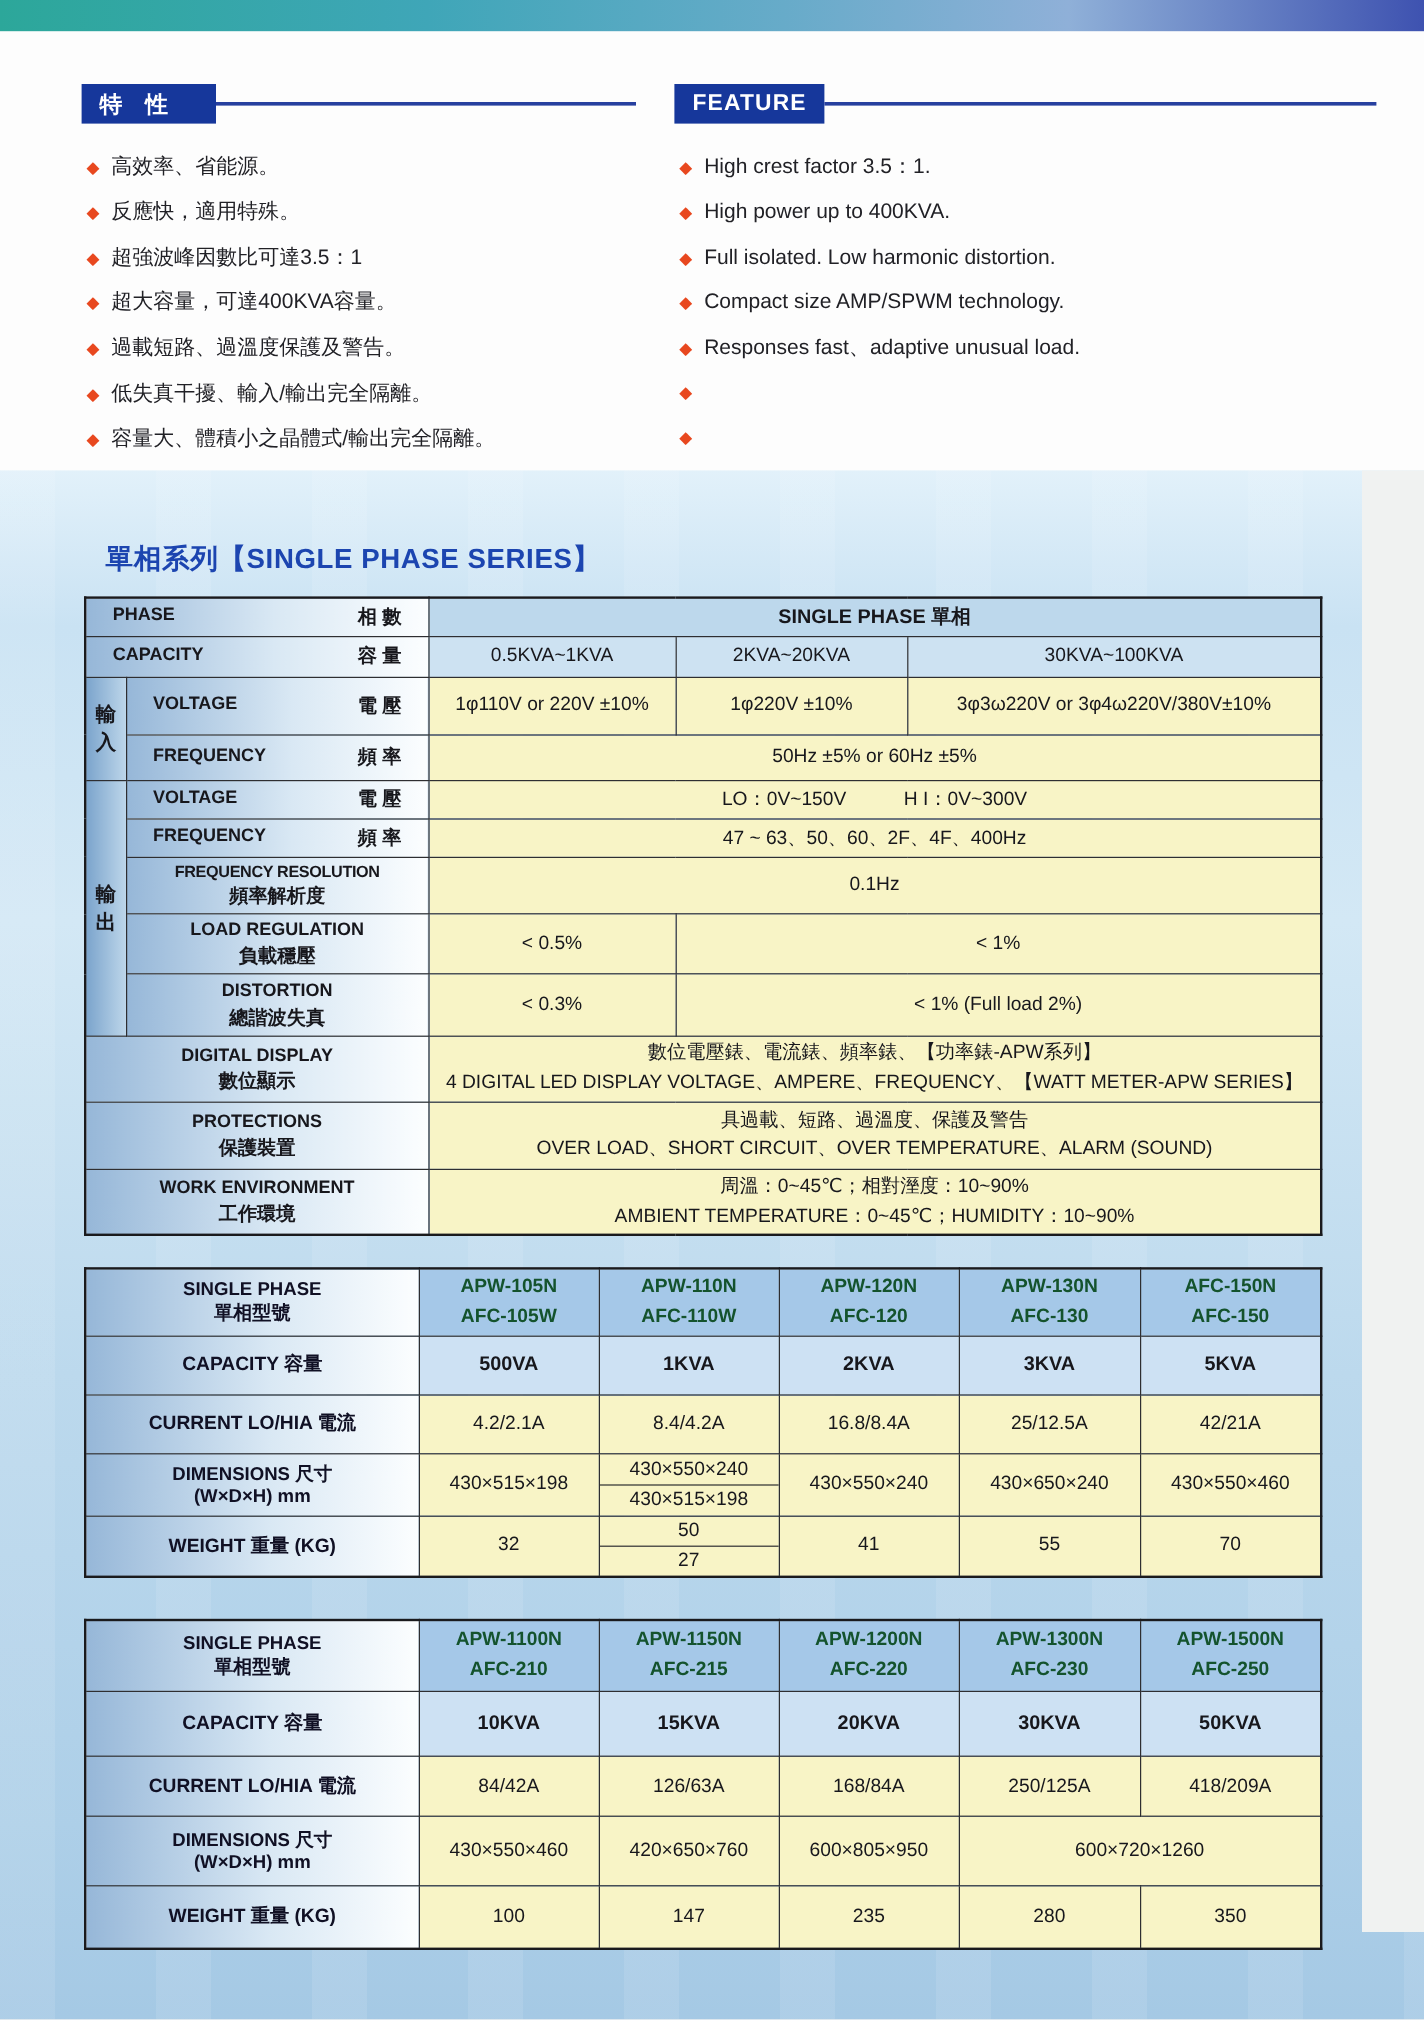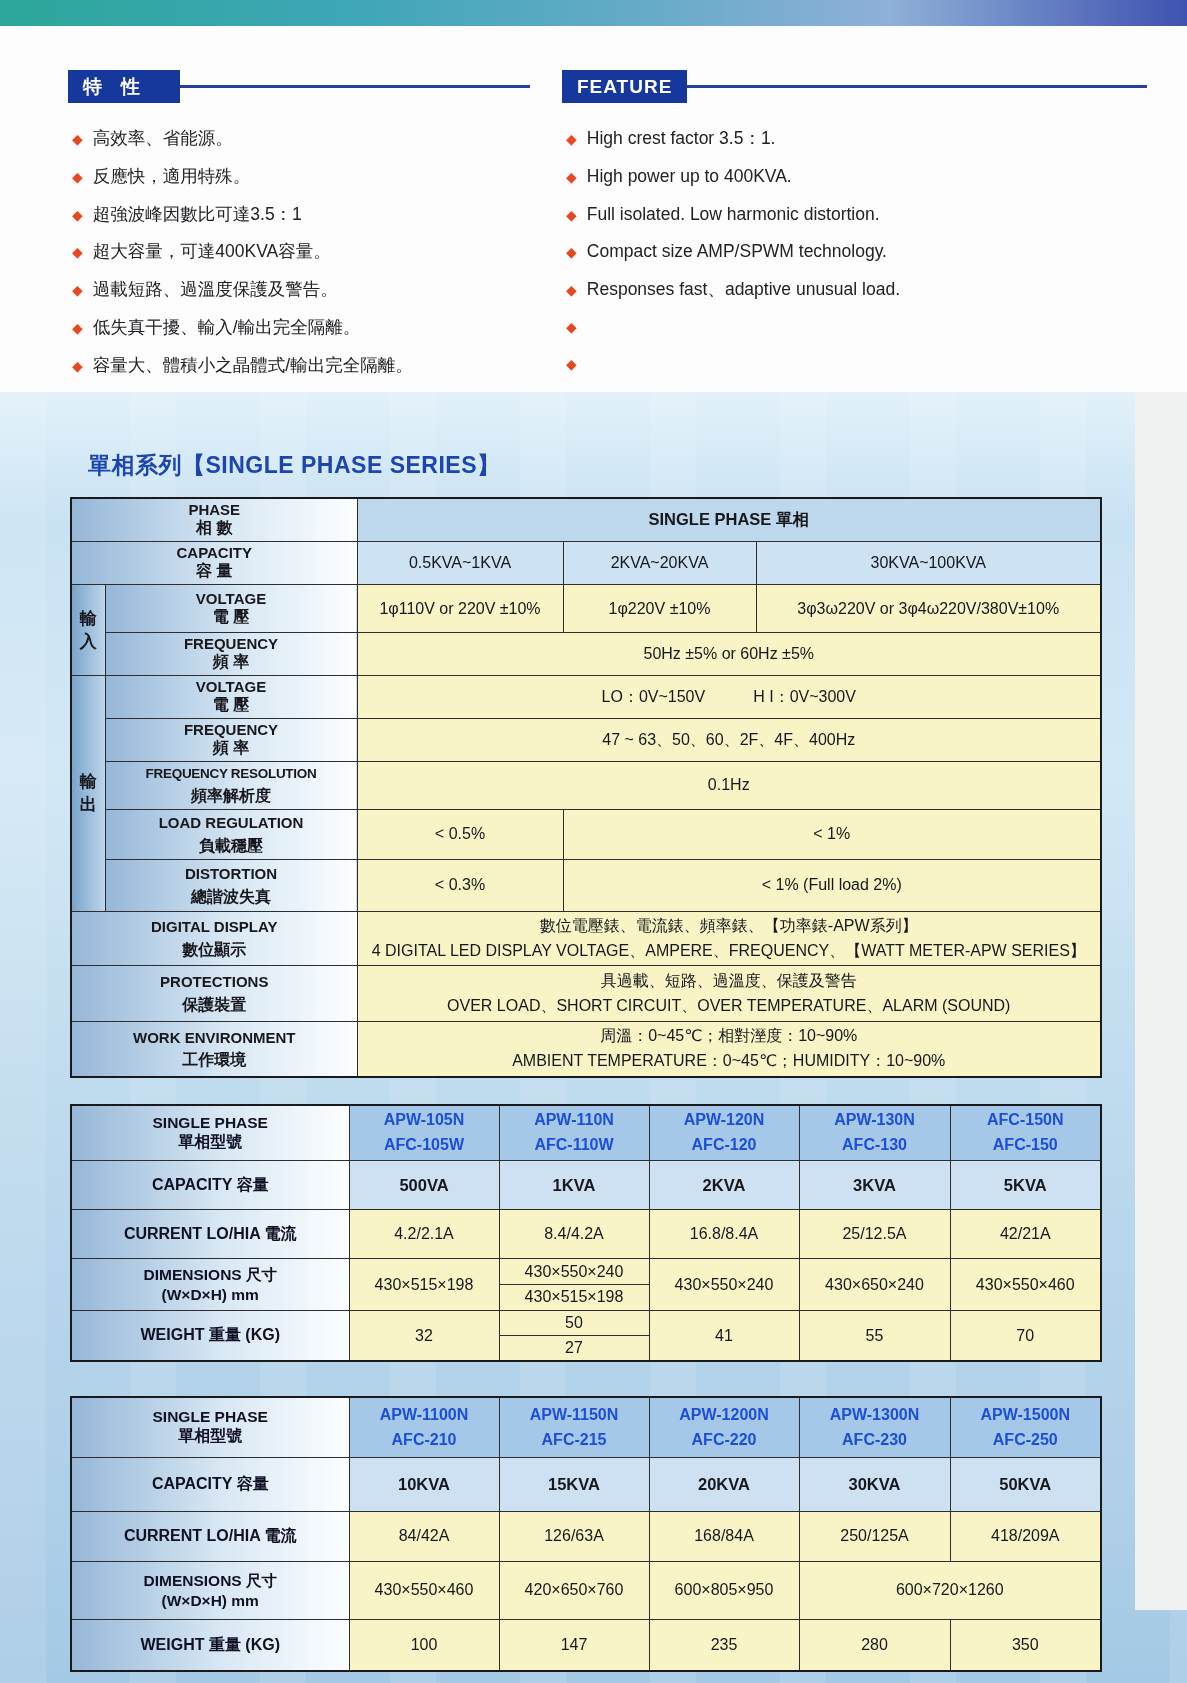"PHASE" .lab .lr { flex-direction: column -> none }
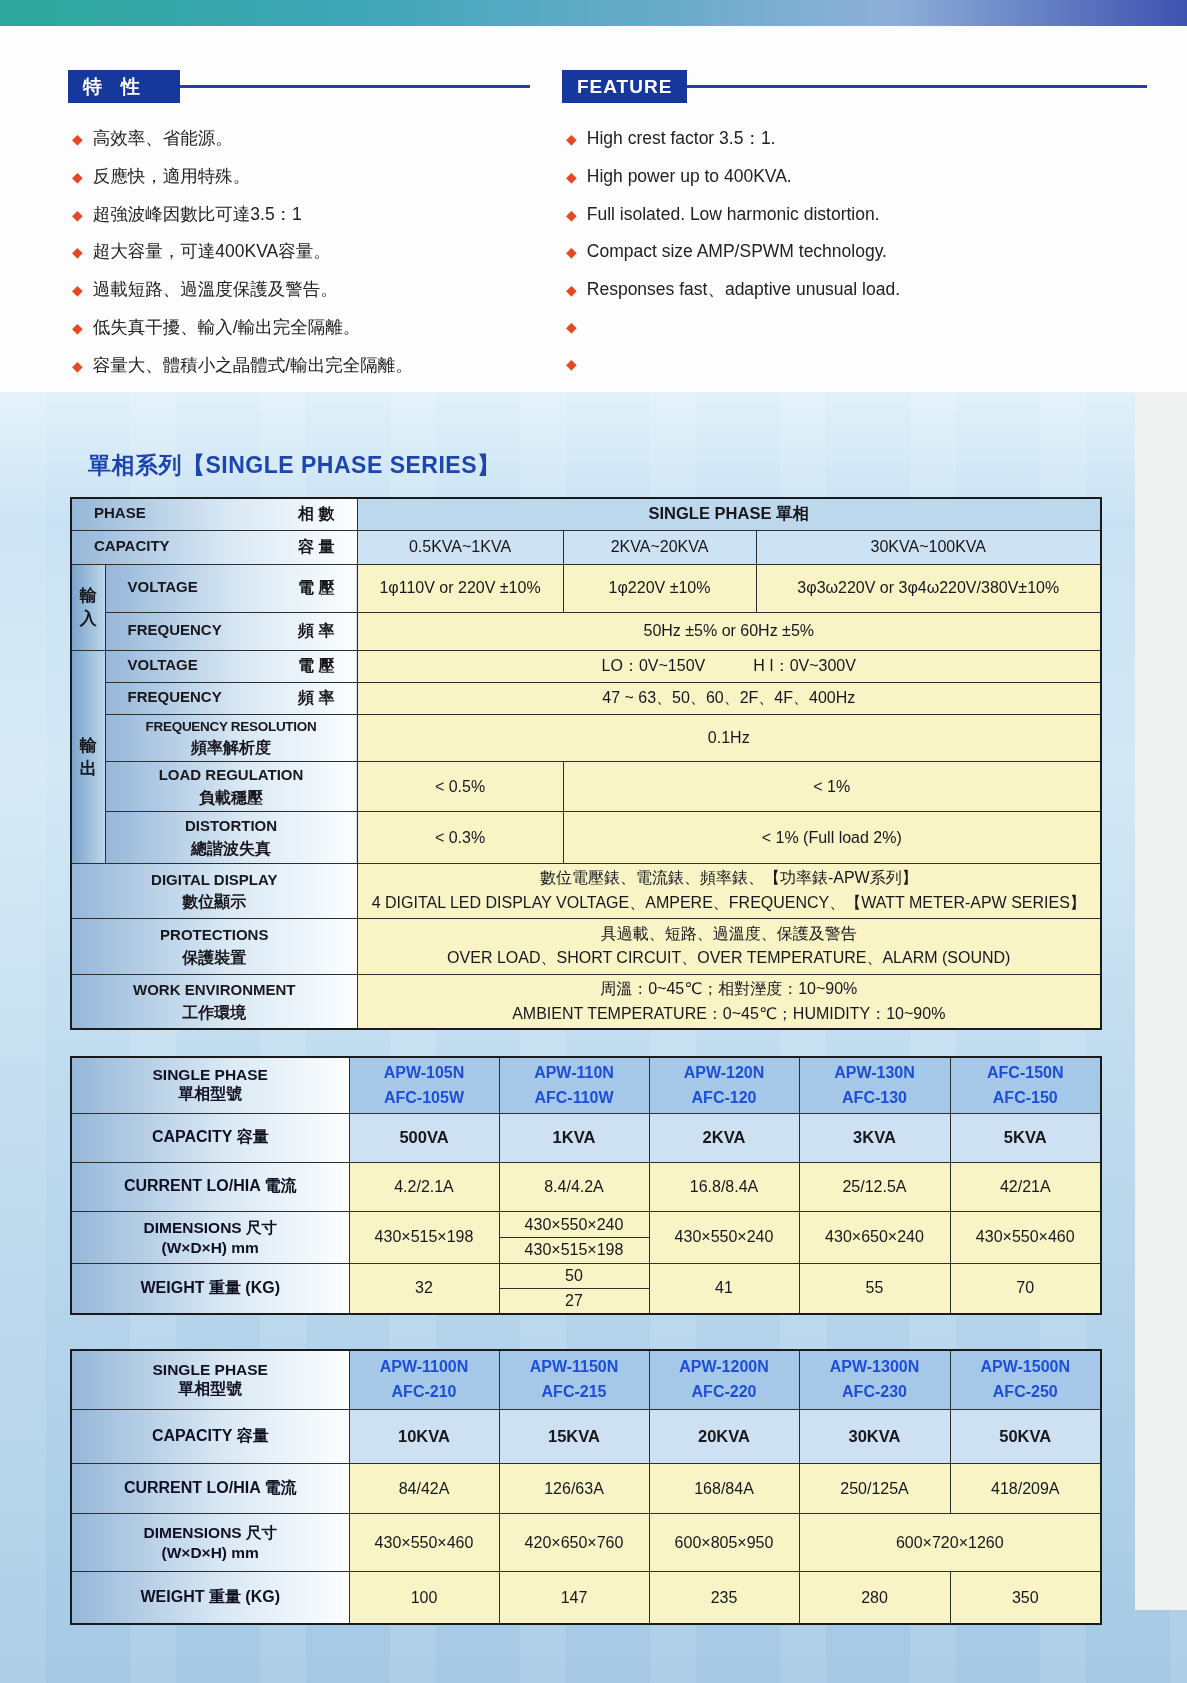"APW-105N" .mh { color: #1d4ed8 -> #14532d }
